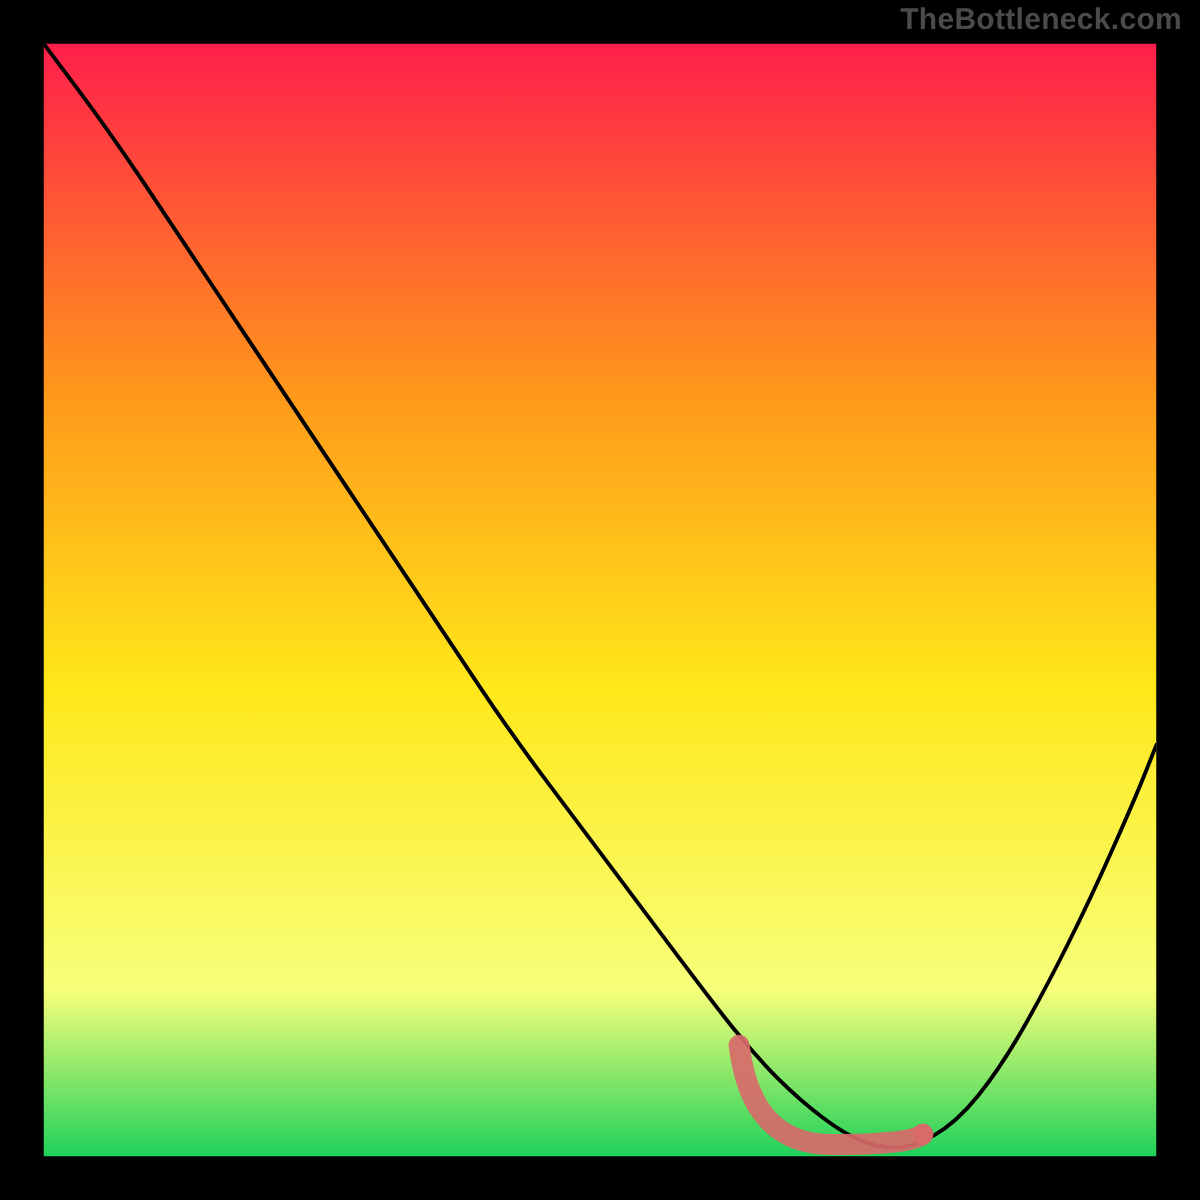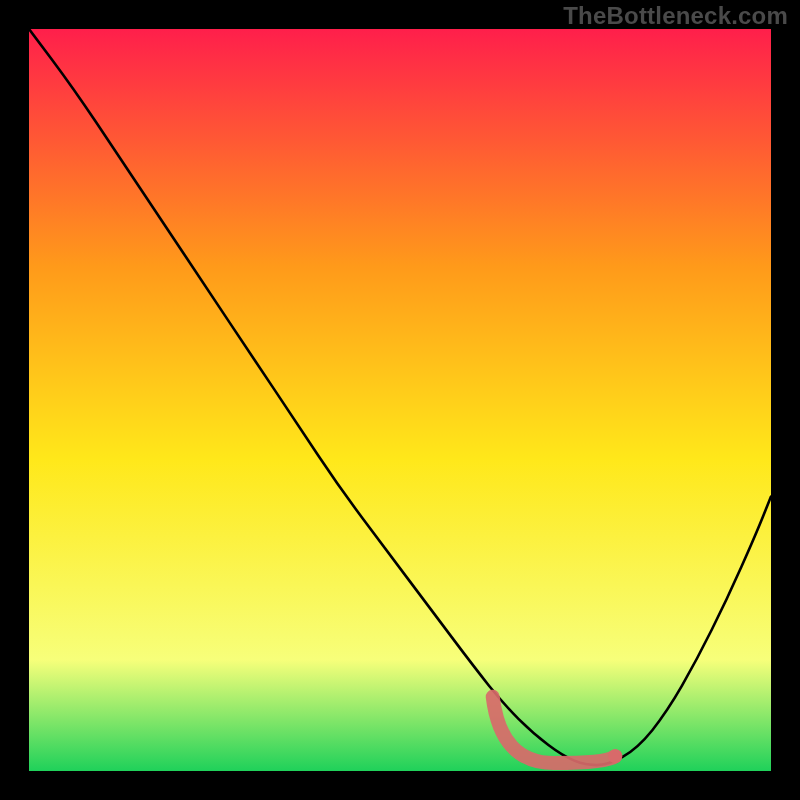"TheBottleneck.com" .watermark { font-size: 24px -> 20px }
